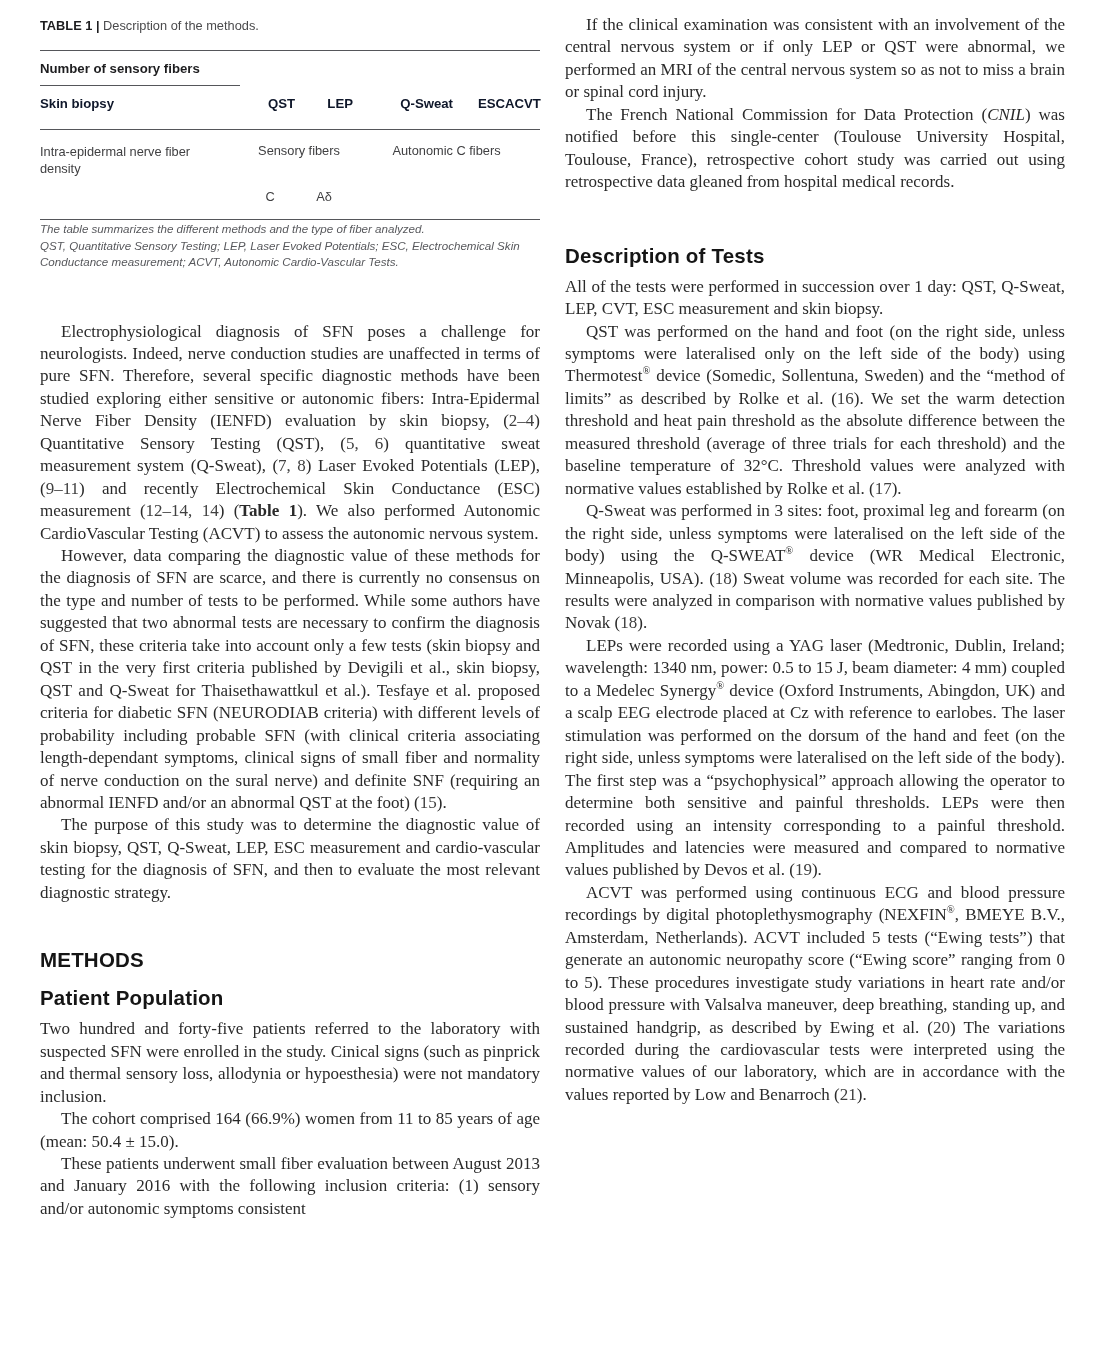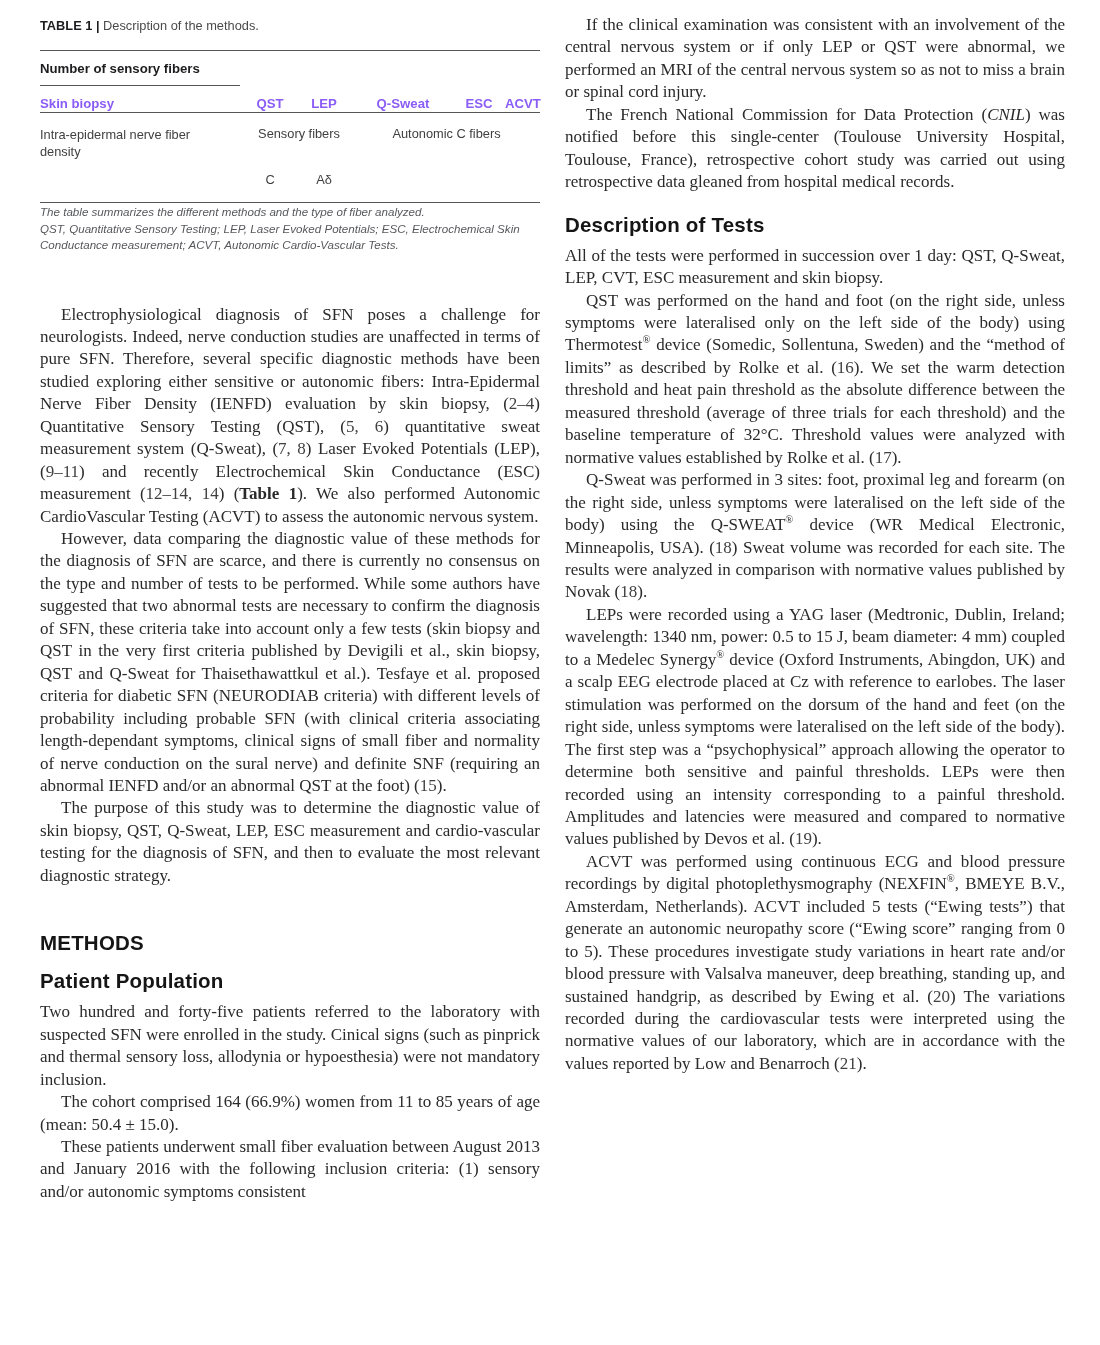"Skin biopsy" .hdr-row { color: #8b5cf6 -> #0f172a; padding: 10px 0 1px -> 10px 0 18px }
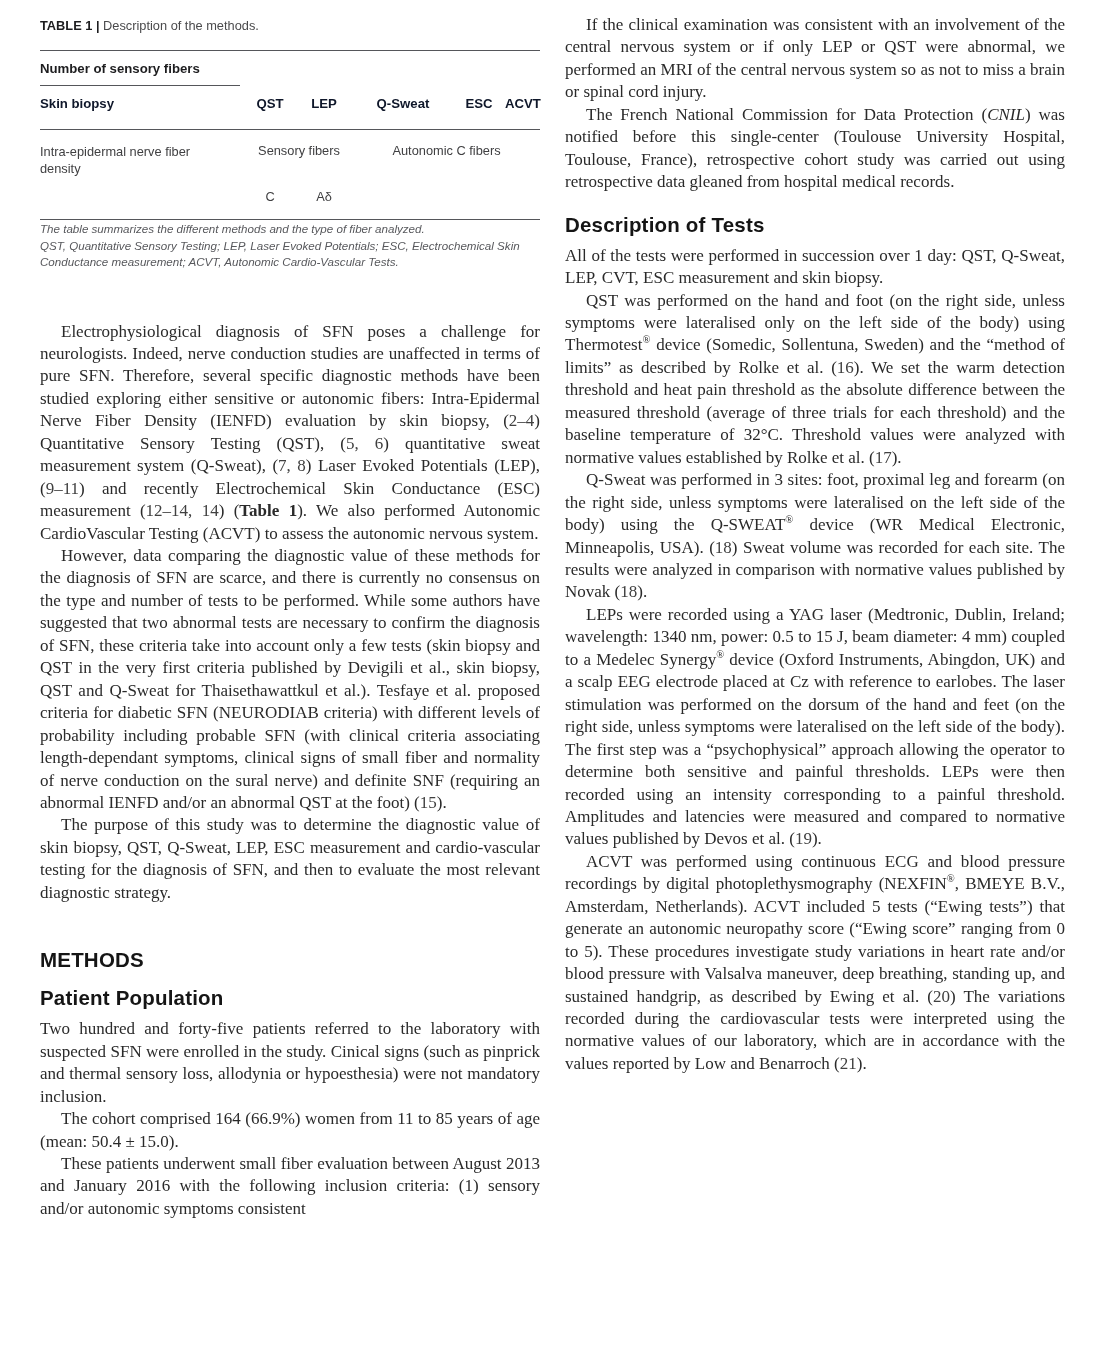"QST" .hdr-row .c { text-align: center -> right }
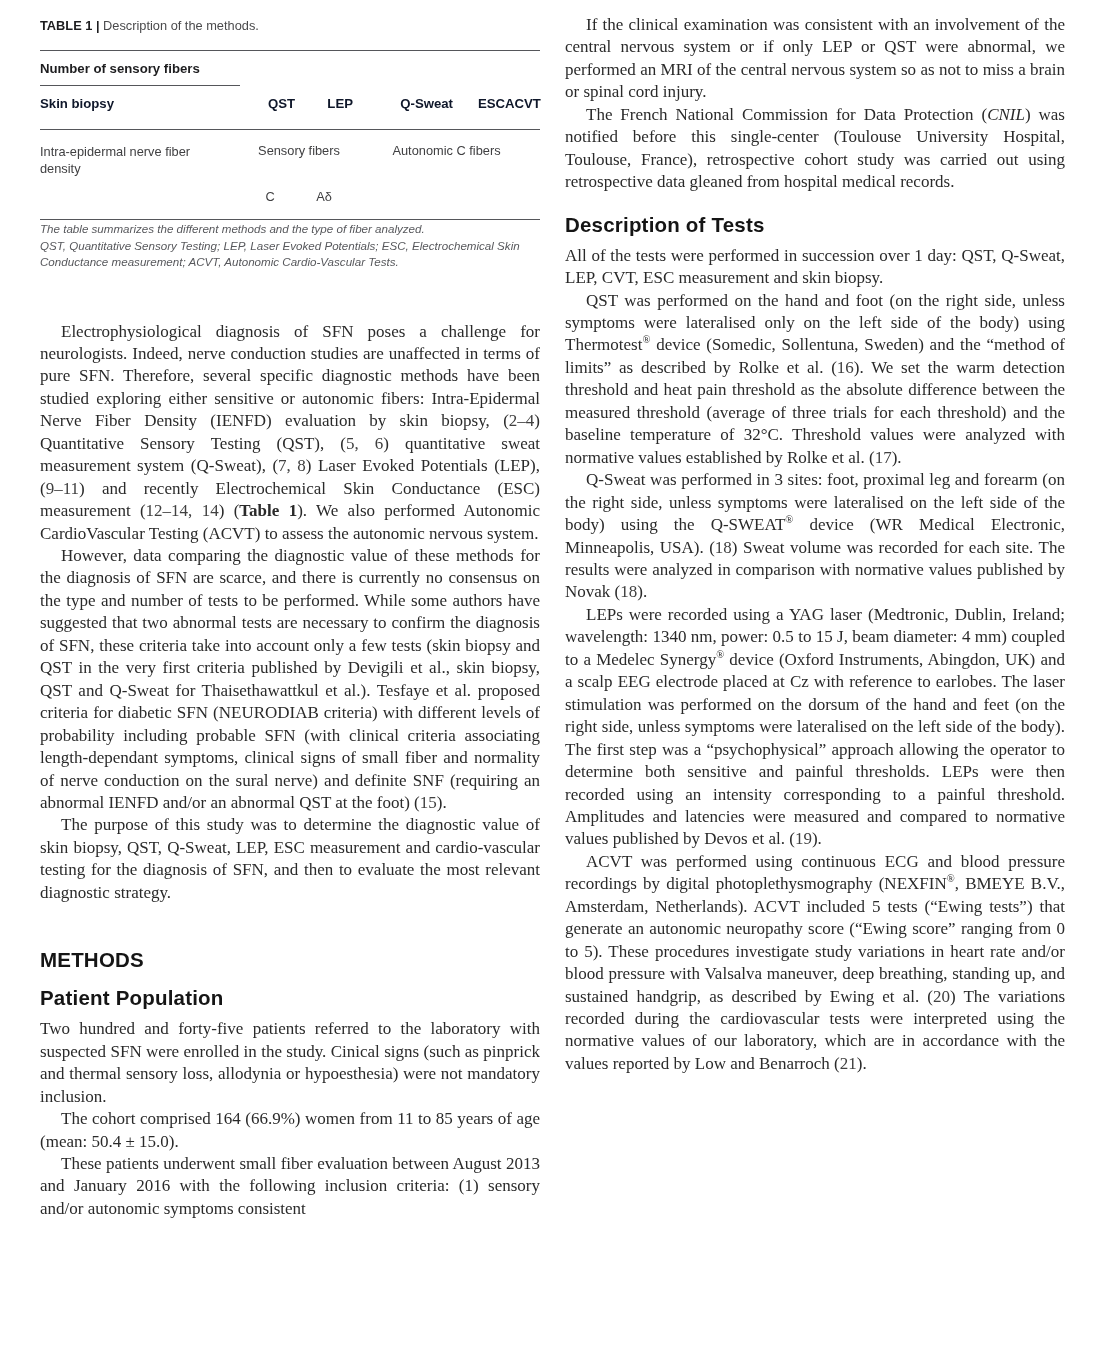"Description of Tests" p + .h-sub { margin-top: 19px -> 50px }
